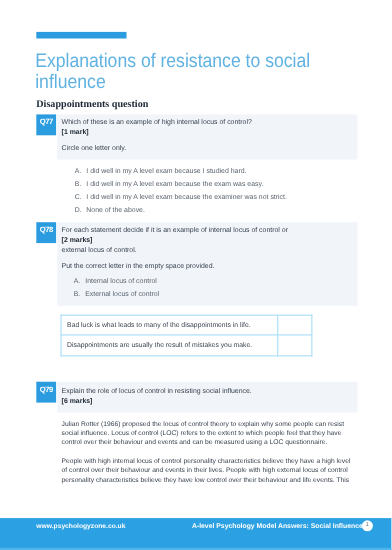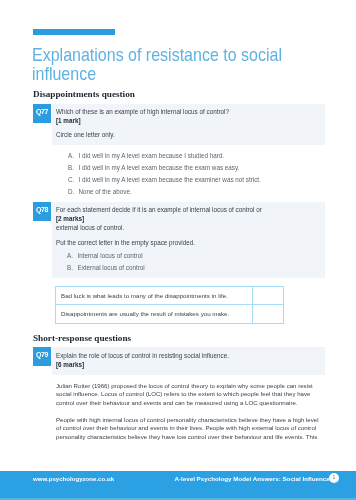"Short-response questions" div.sec-head { html: <div>Short-response questions</div> -> none }
